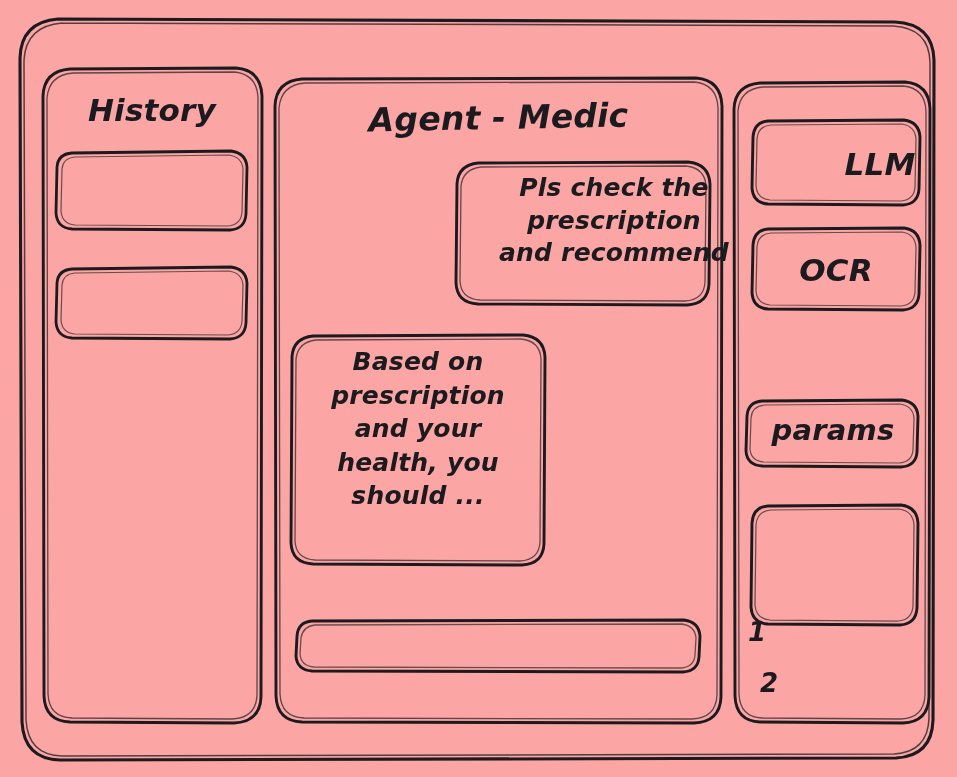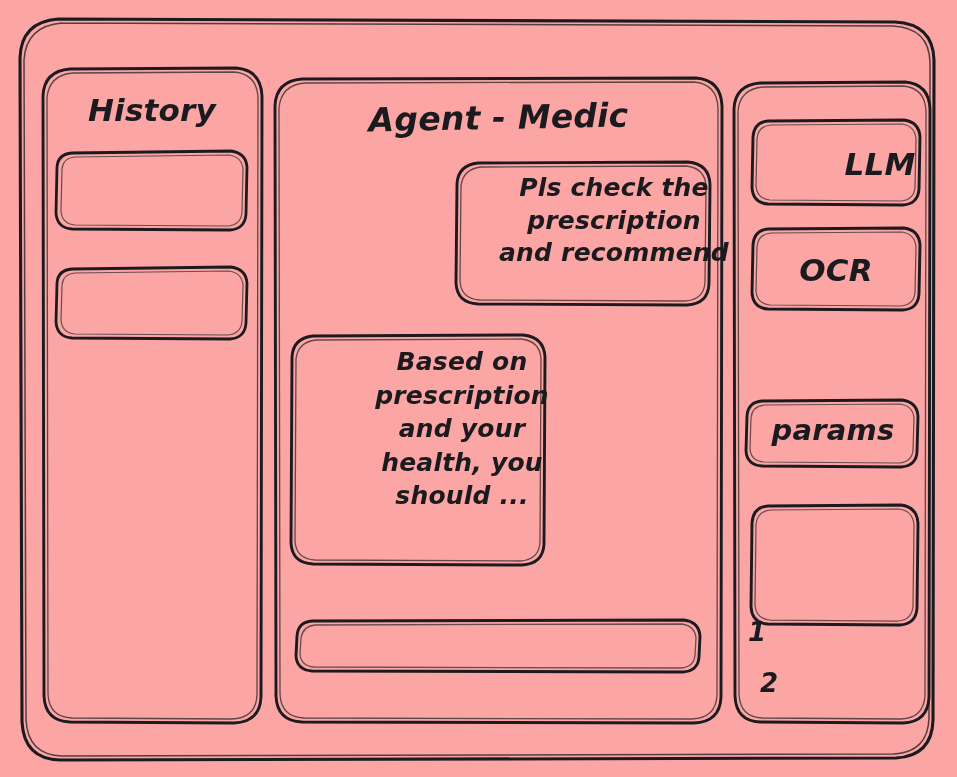"Based on" #t-assistant-bubble { padding-left: 44px -> none }
